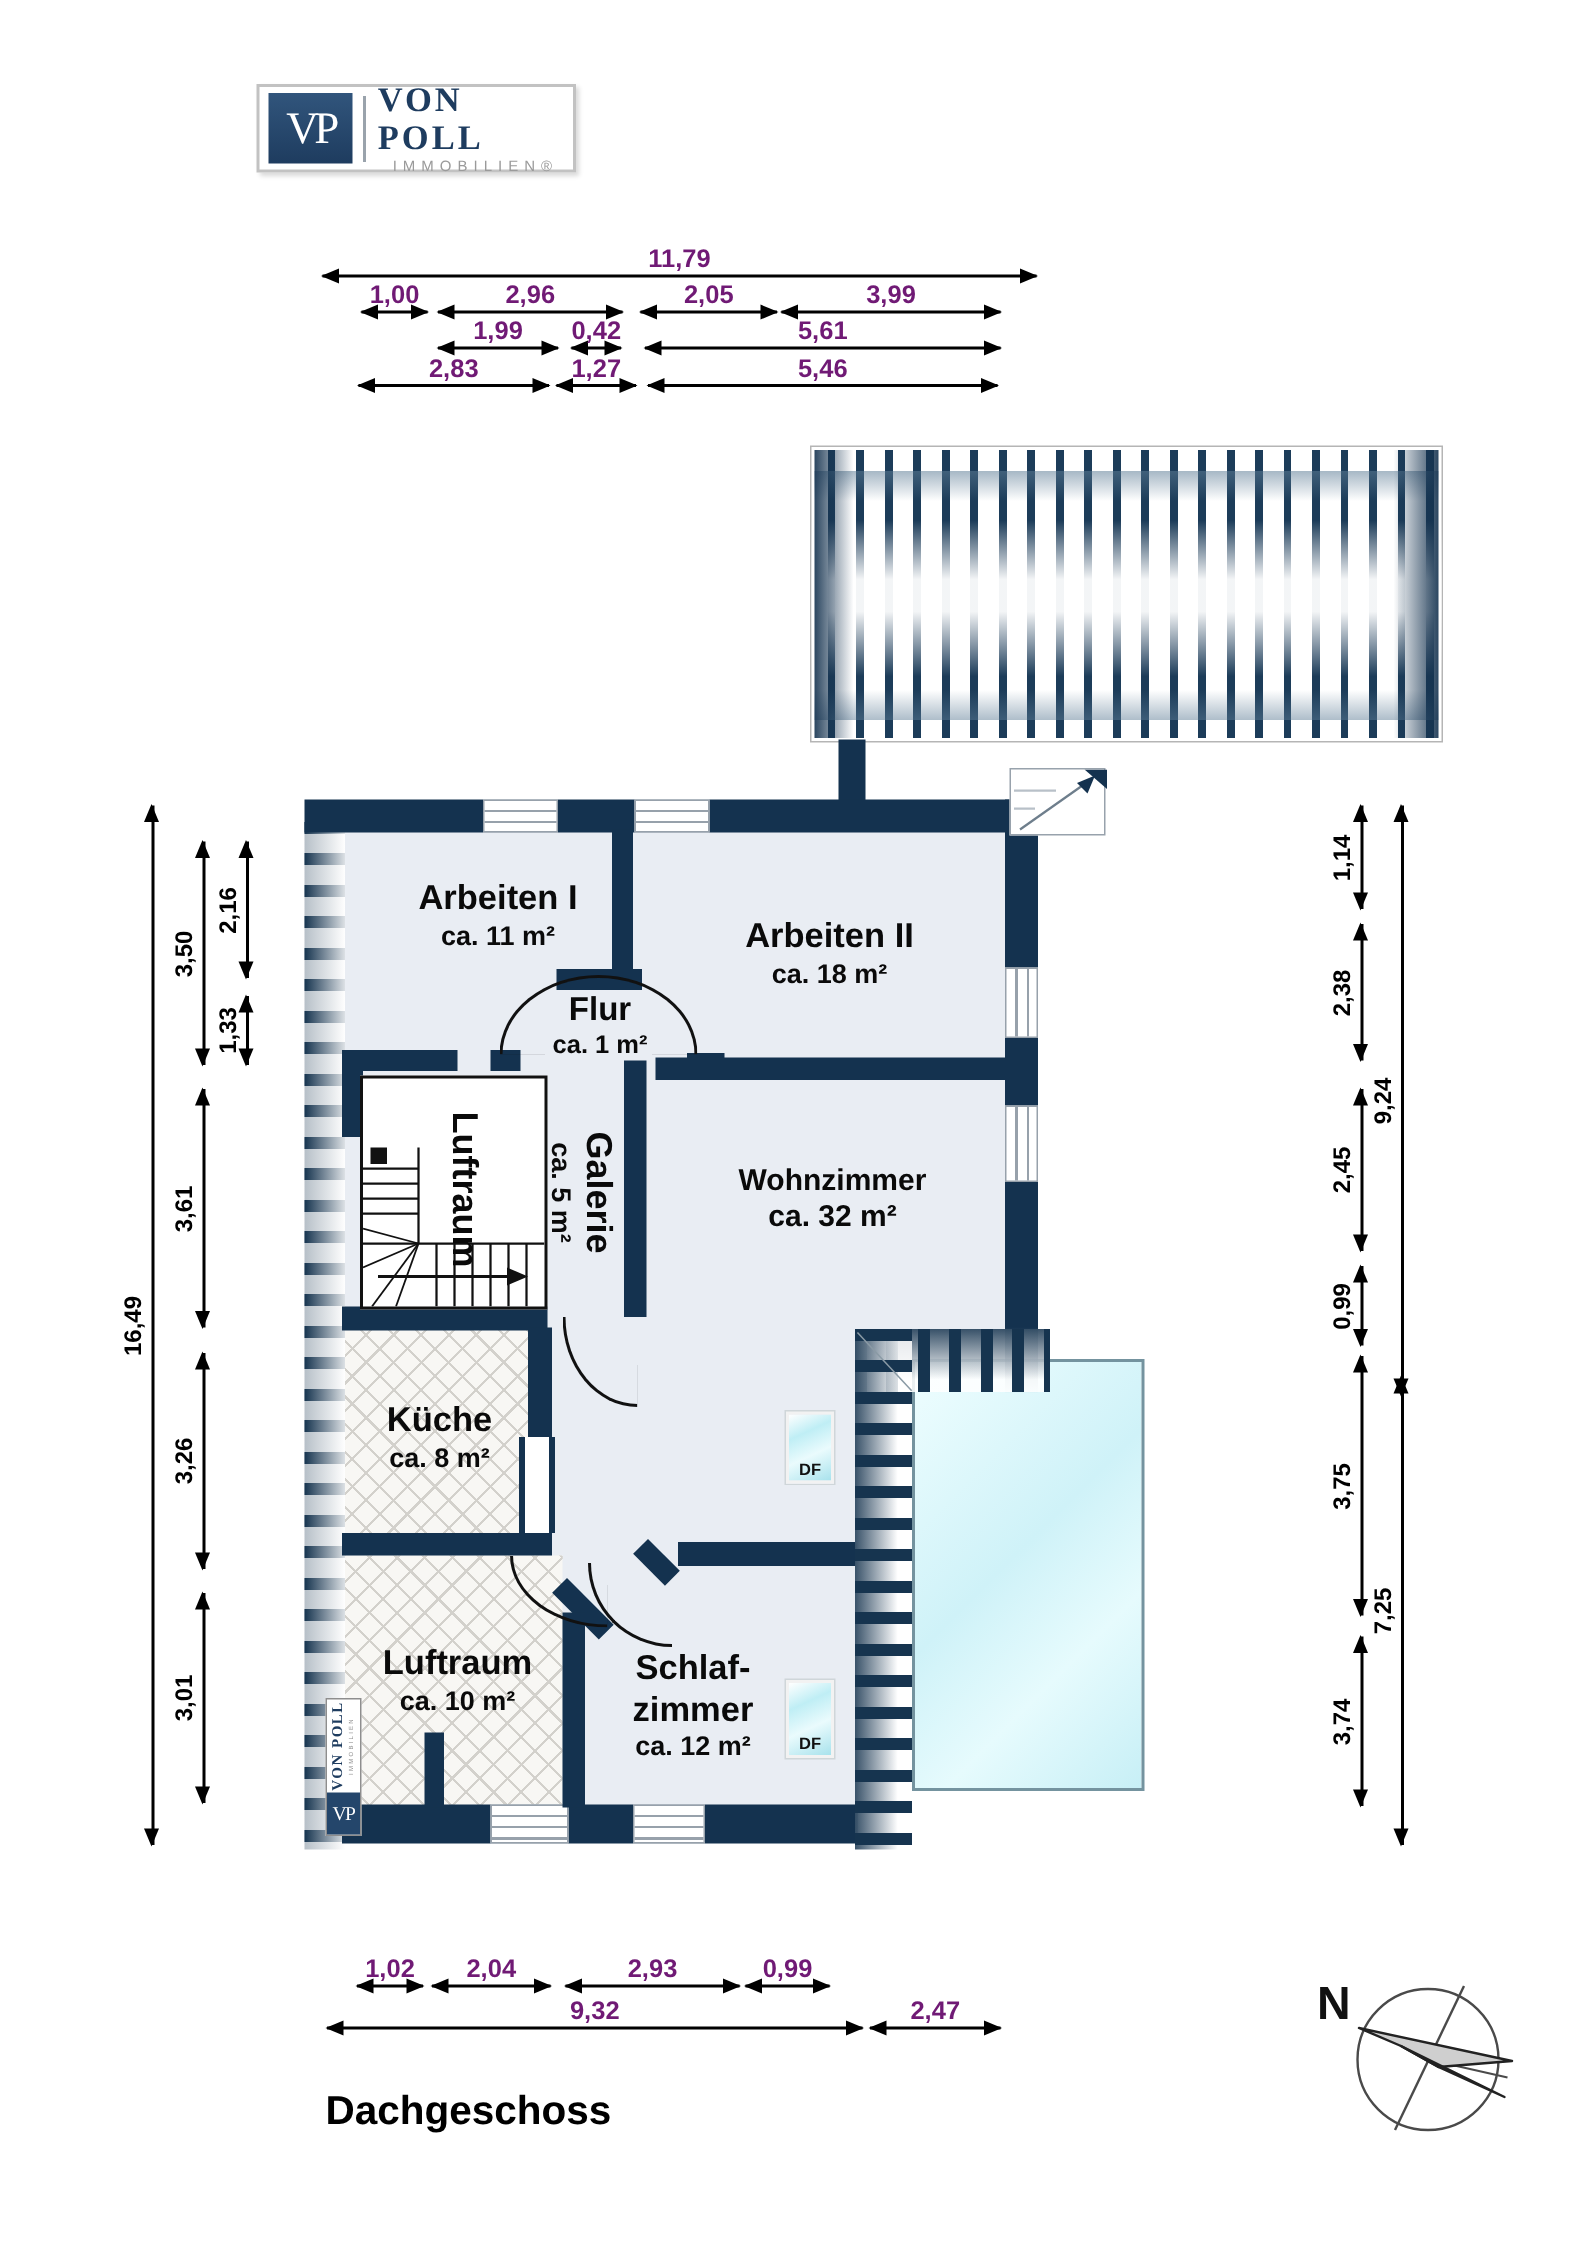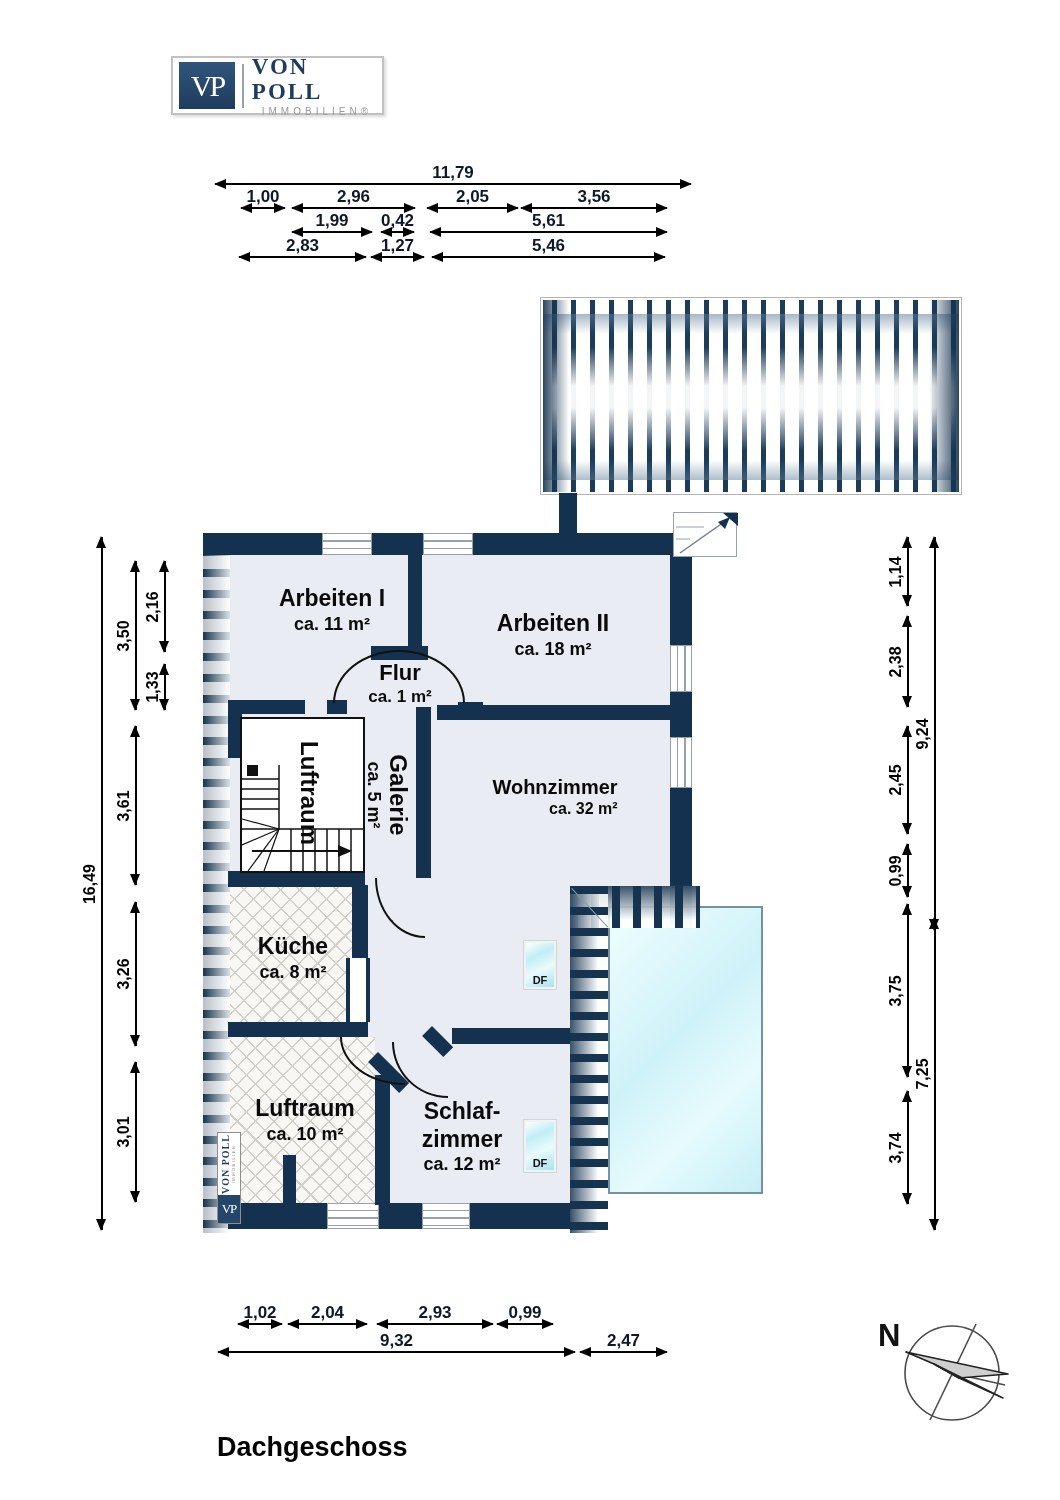"11,79" .hdim .lab { color: #0f172a -> #701a75 }
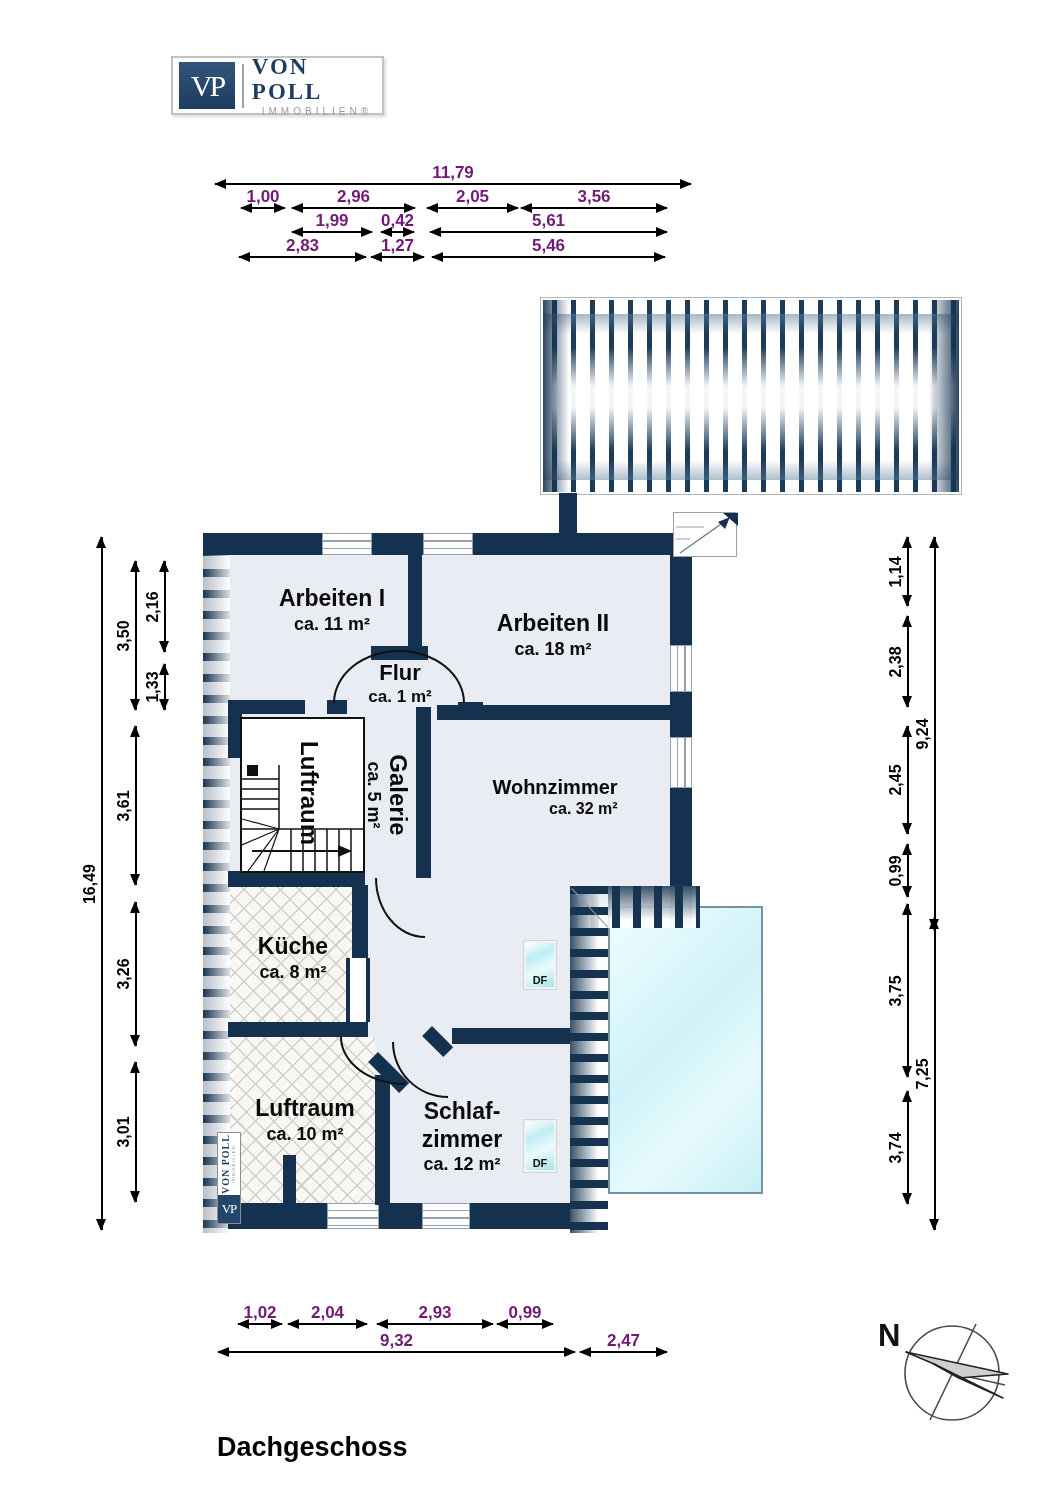"3,56" span.lab { text: 3,56 -> 3,99 }
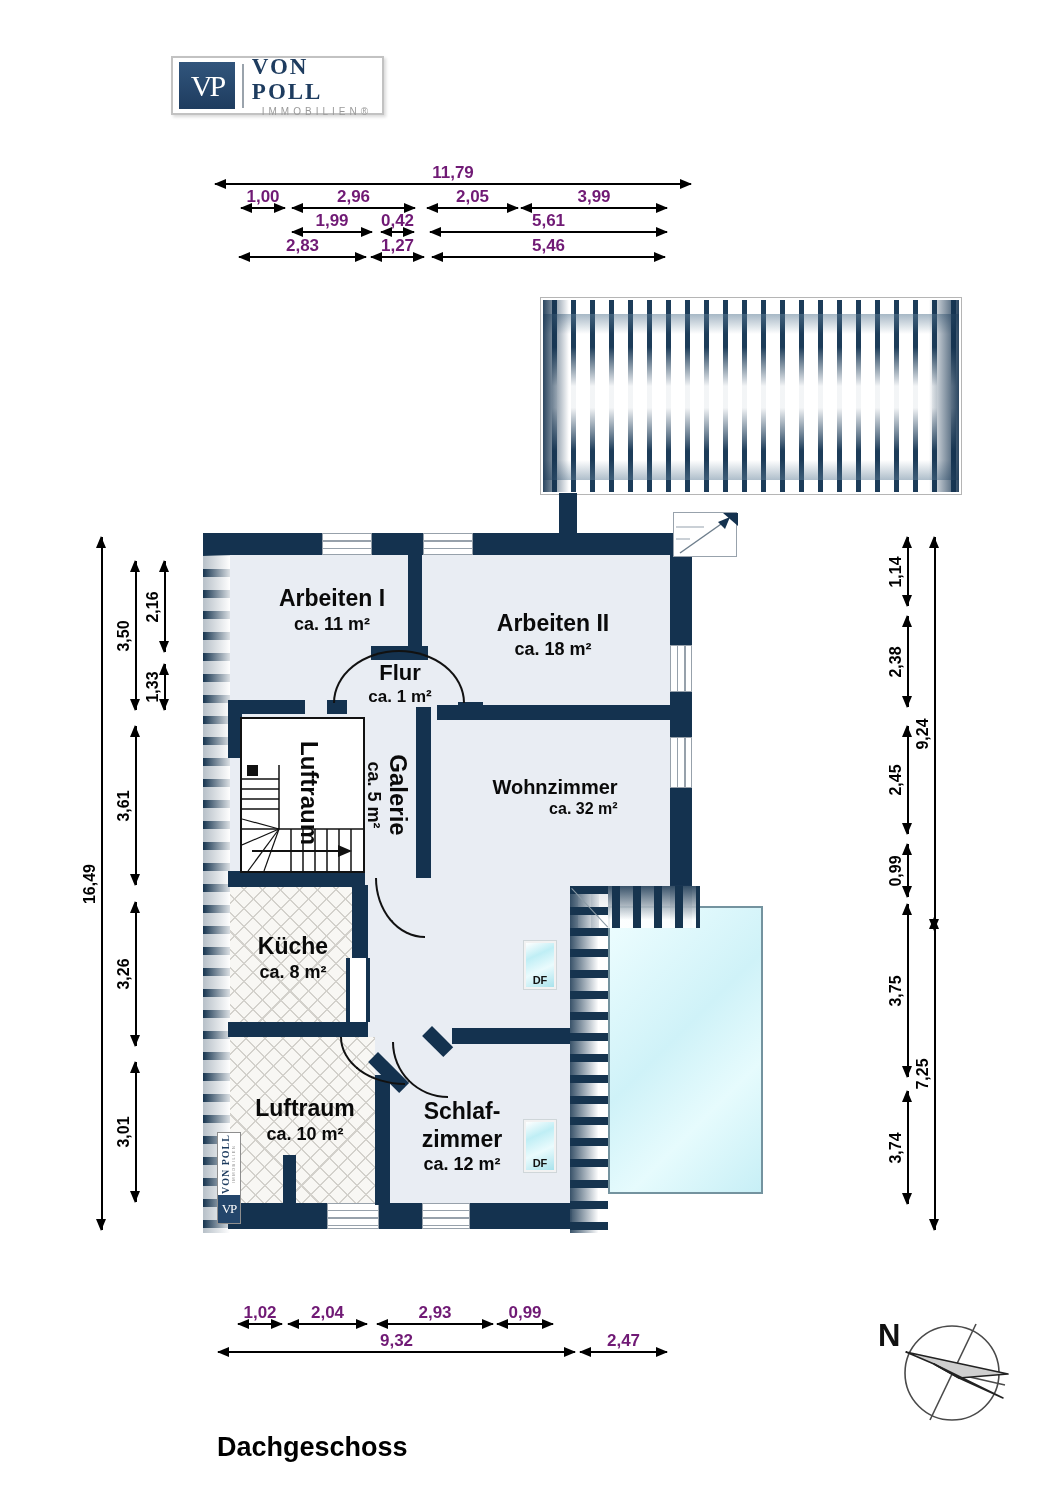"ca. 32 m²" .rl.big .a { font-size: 16px -> 20px; text-align: right -> none }
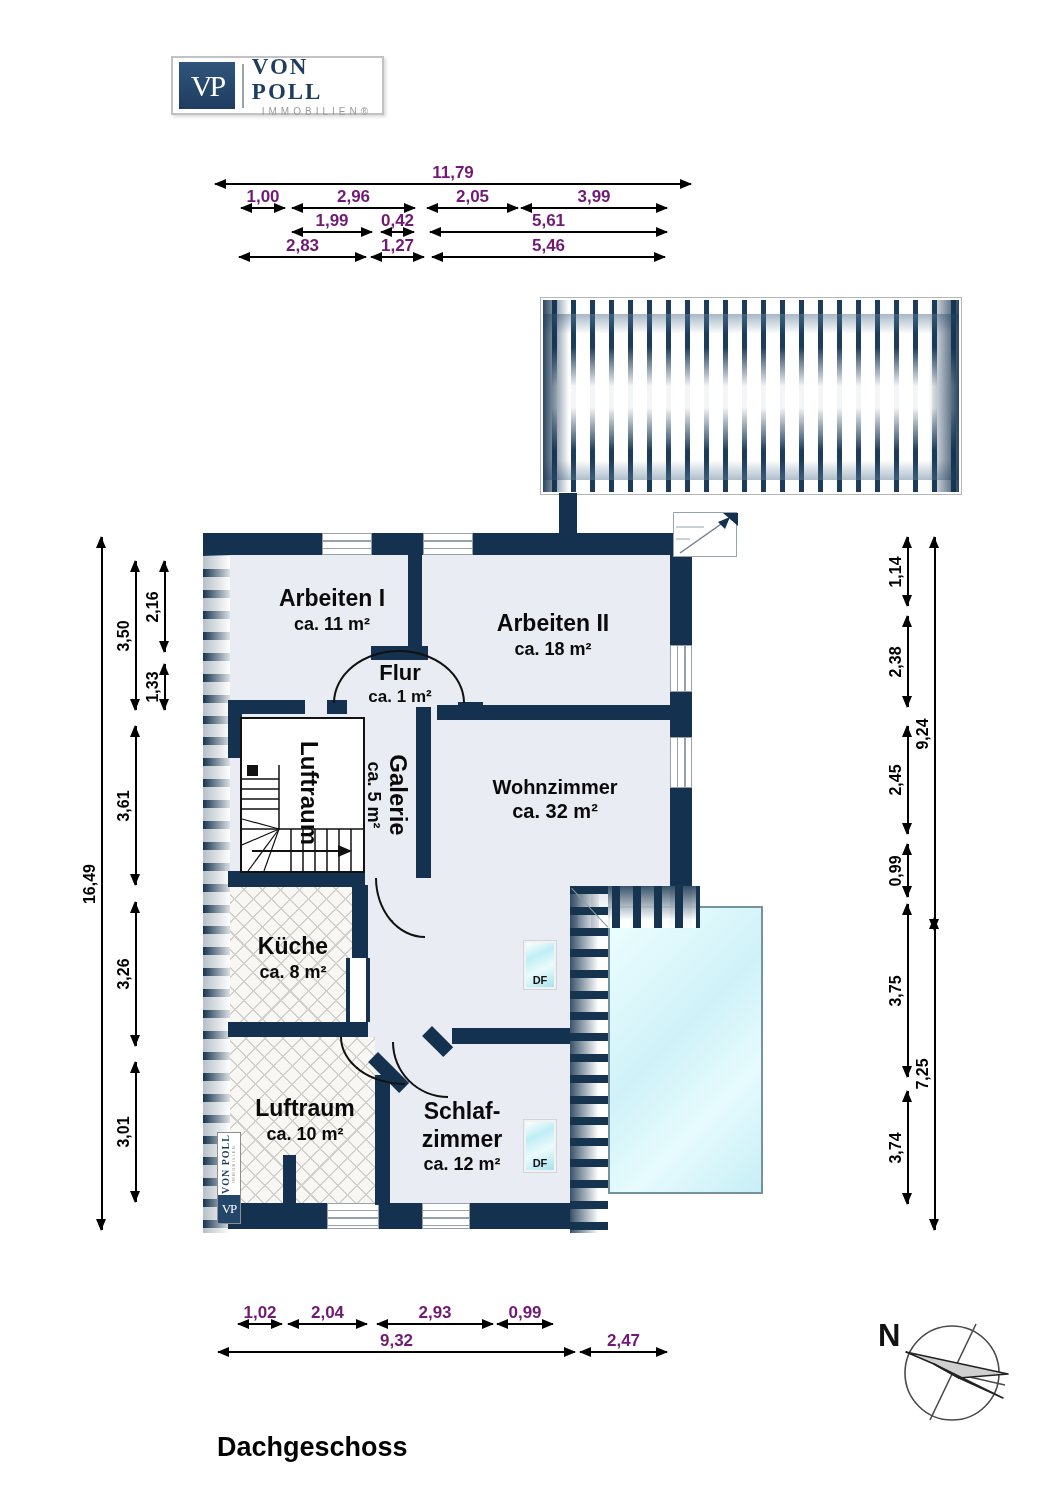"Dachgeschoss" div { margin-top: 40px -> none }
